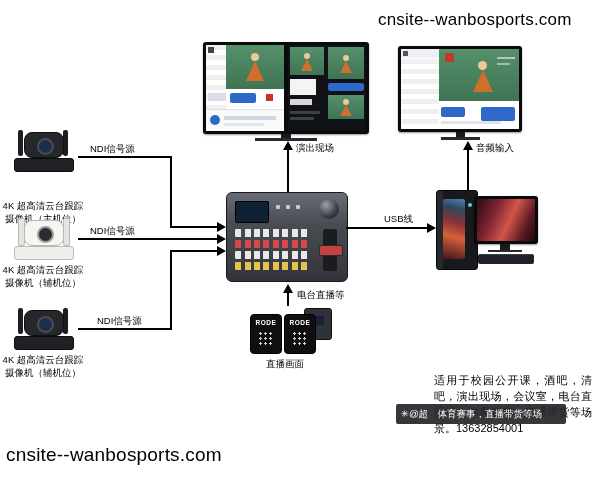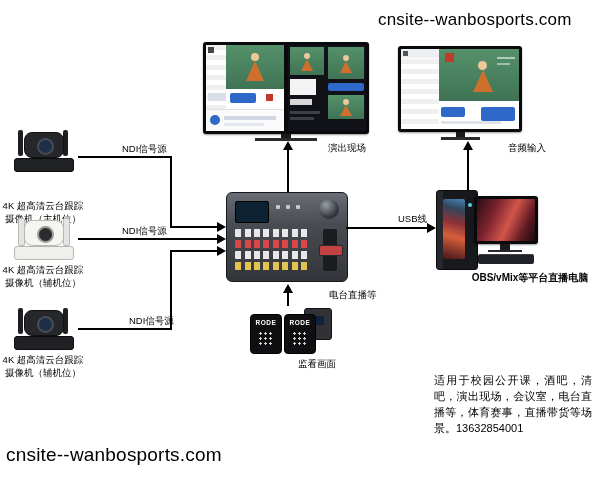"NDI信号源" .lbl { margin-left: 32px -> none }
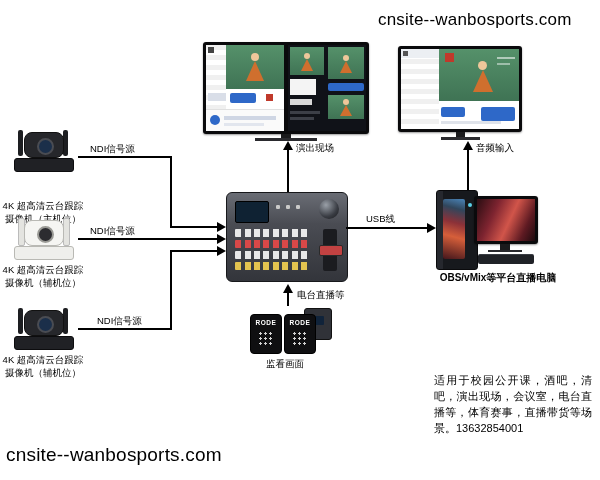"USB线" div.lbl { left: 366px -> 384px }
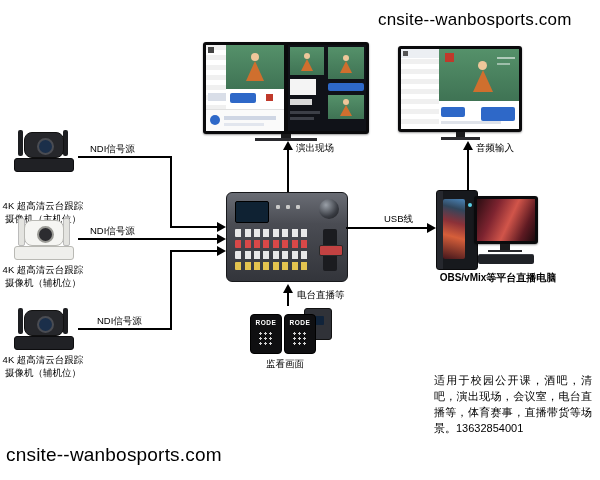"OBS/vMix等平台直播电脑" div.lbl { html: <div>OBS/vMix等平台直播电脑</div> -> none }
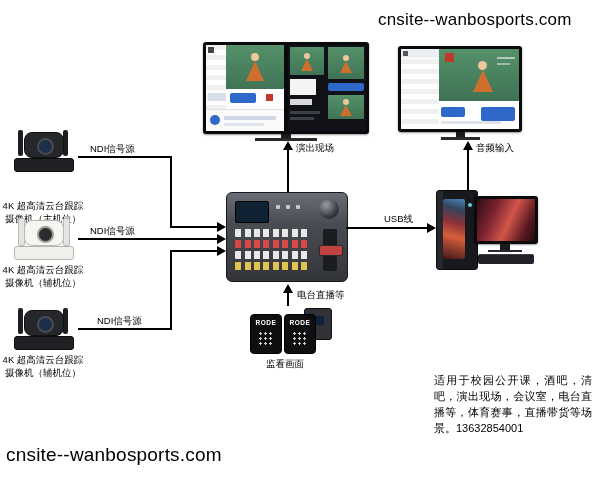"监看画面" div.lbl { text: 监看 -> 直播 }
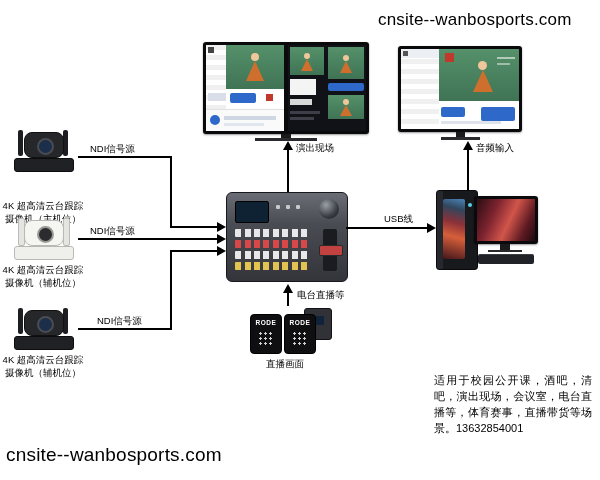"✳@超 体育赛事，直播带货等场" div.band { html: none -> <div>✳@超 体育赛事，直播带货等场</div> }
